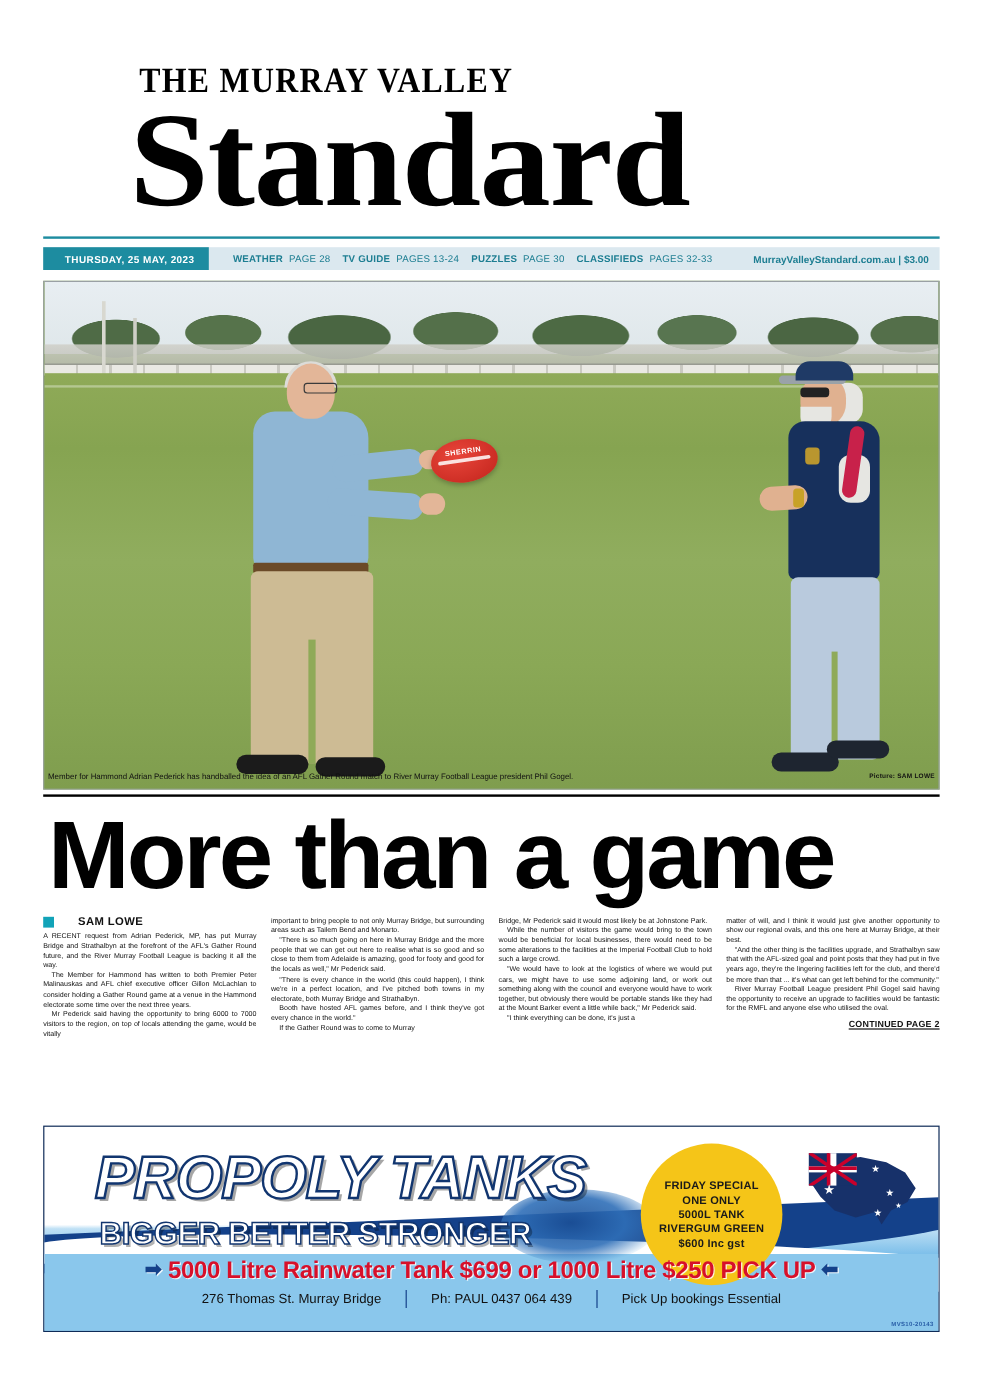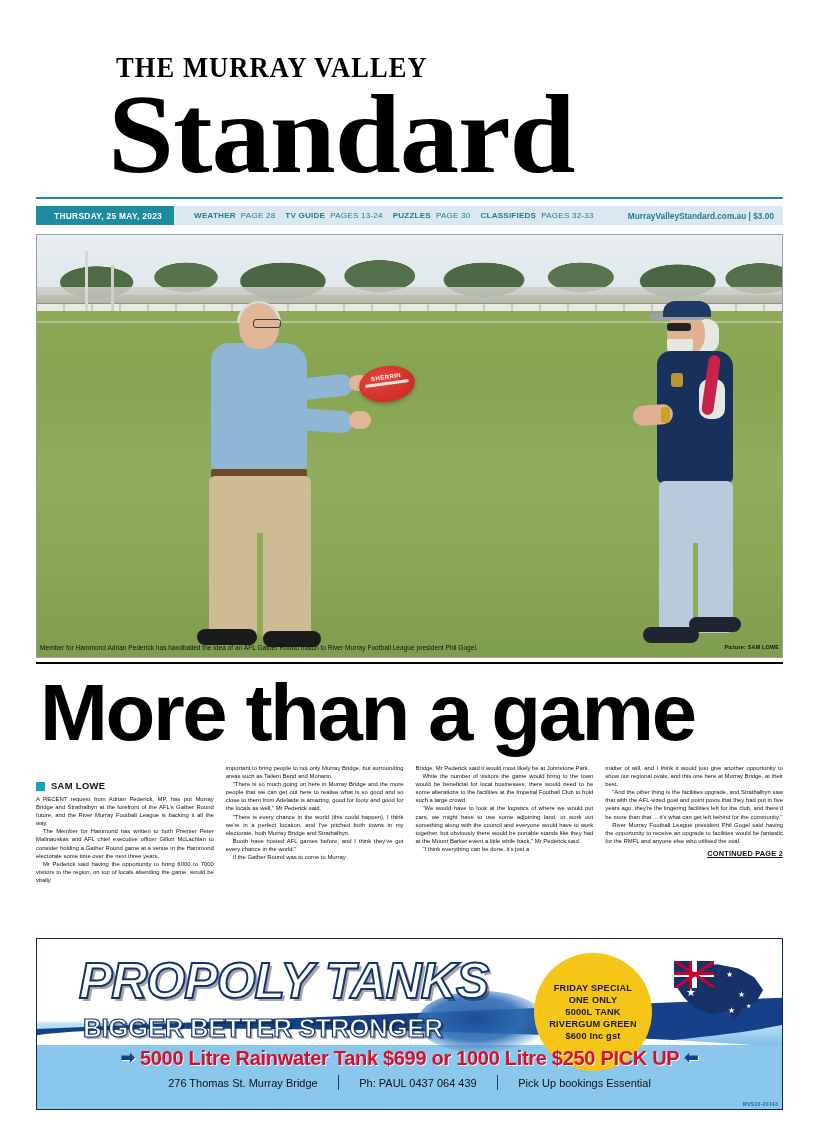"SAM LOWE" .byline { gap: 6px -> 20px; margin-top: 18px -> none }
